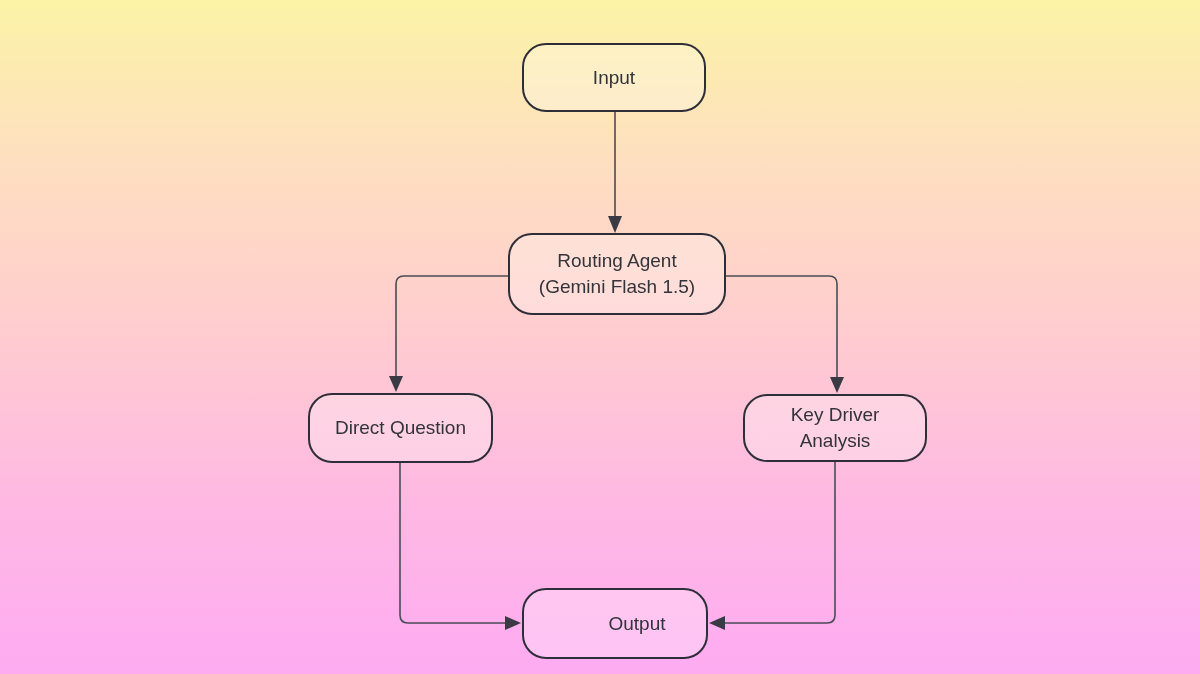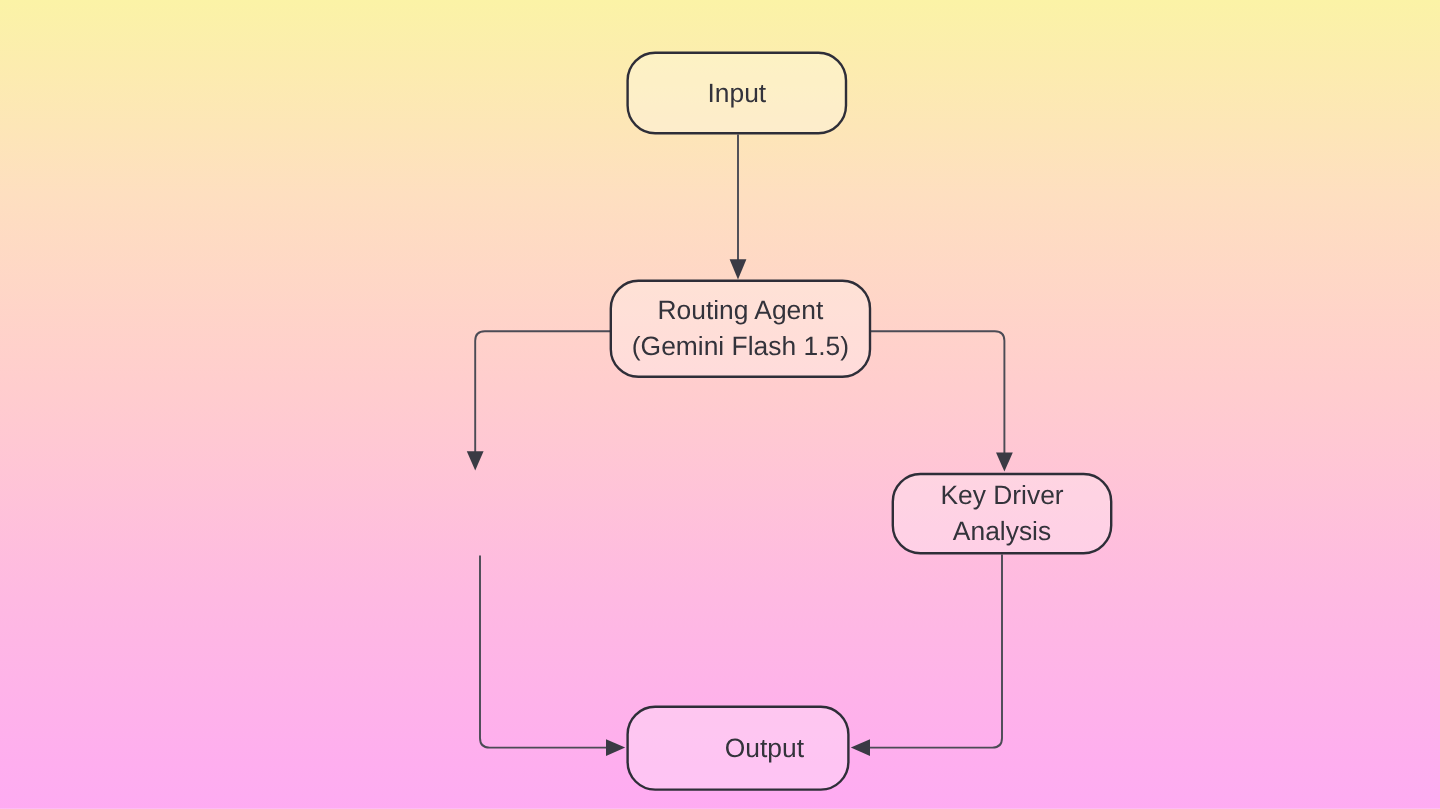"Input" .node { font-size: 22px -> 19px }
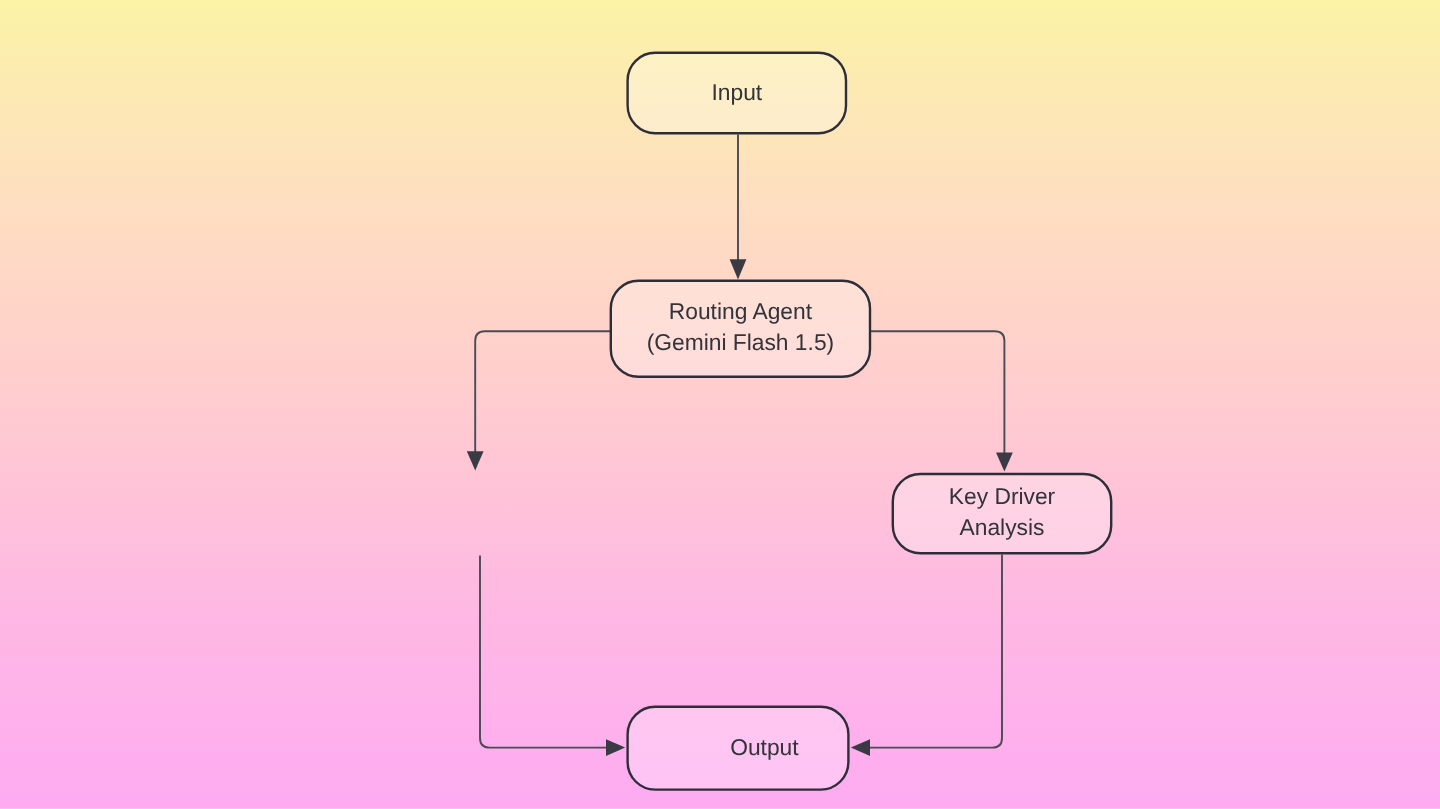"Direct Question" div.node { html: none -> <div> <span>Direct Question</span> </div> }
